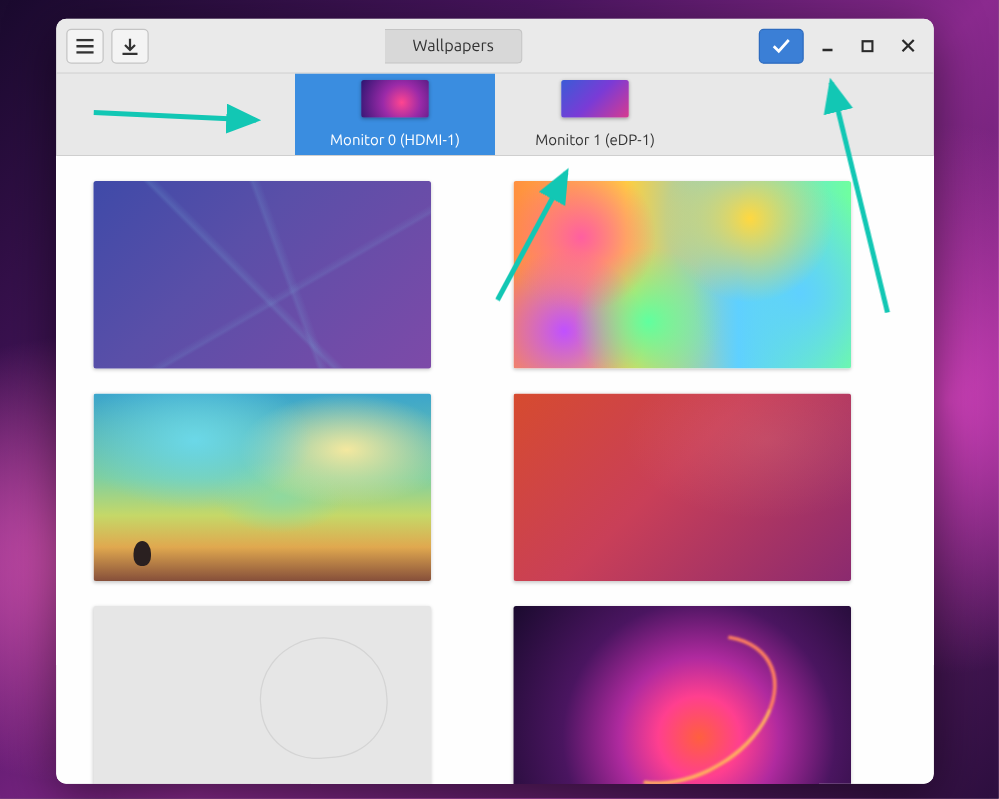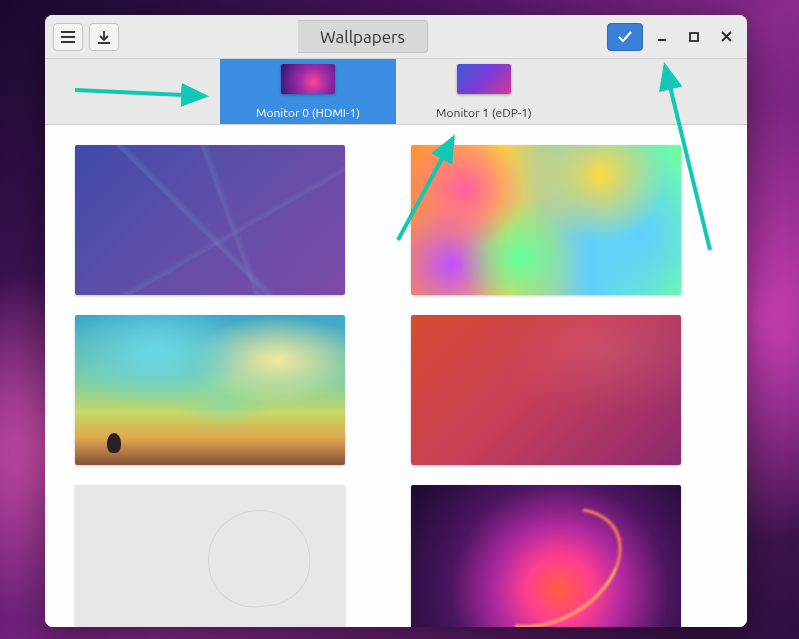"Wallpapers" .tab { font-size: 17px -> 13px }
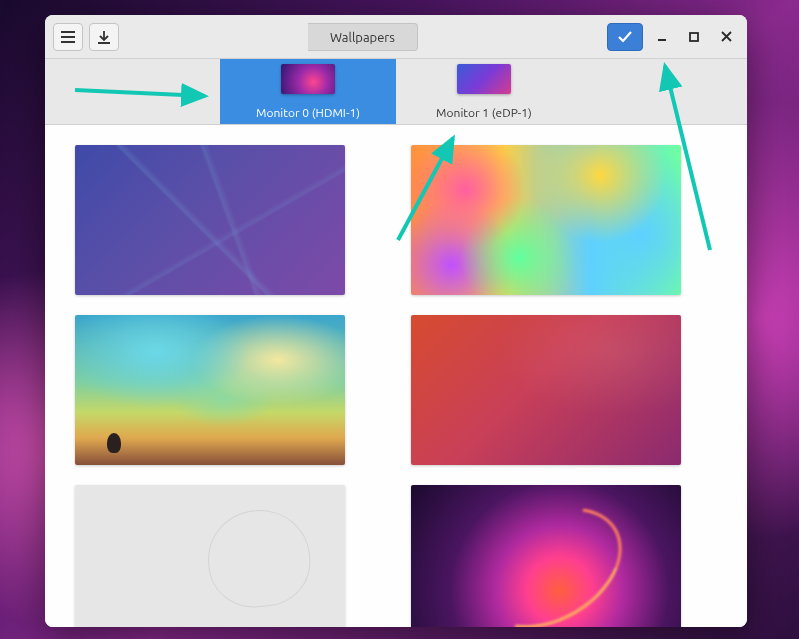"Monitor 0 (HDMI-1)" .monitor { width: 176px -> 160px }
